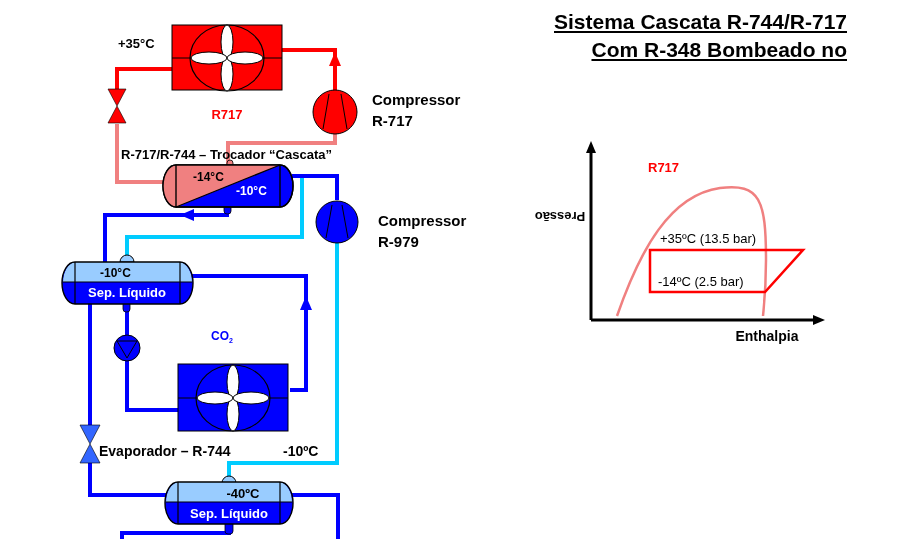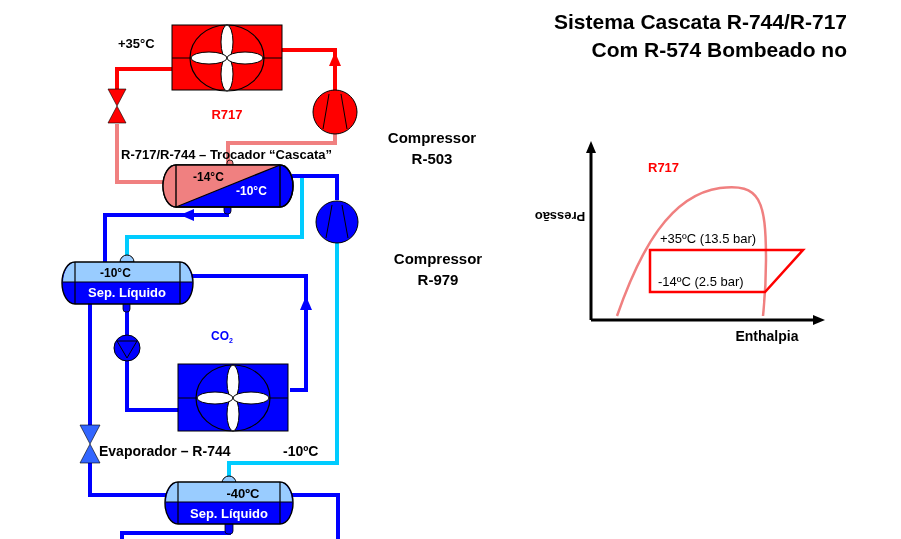"Sistema Cascata R-744/R-717" .title { text-decoration: none -> underline }
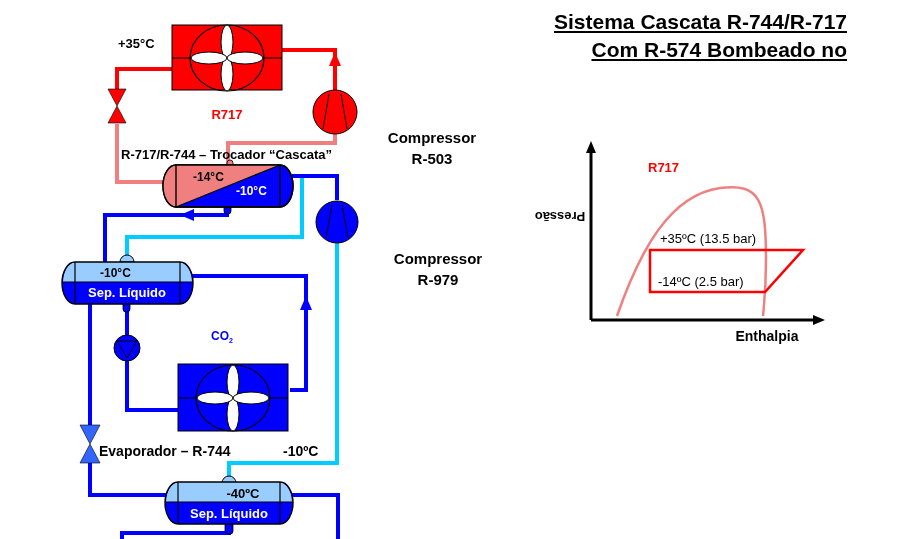"Com R-574 Bombeado no" div { text: R-574 -> R-348 }
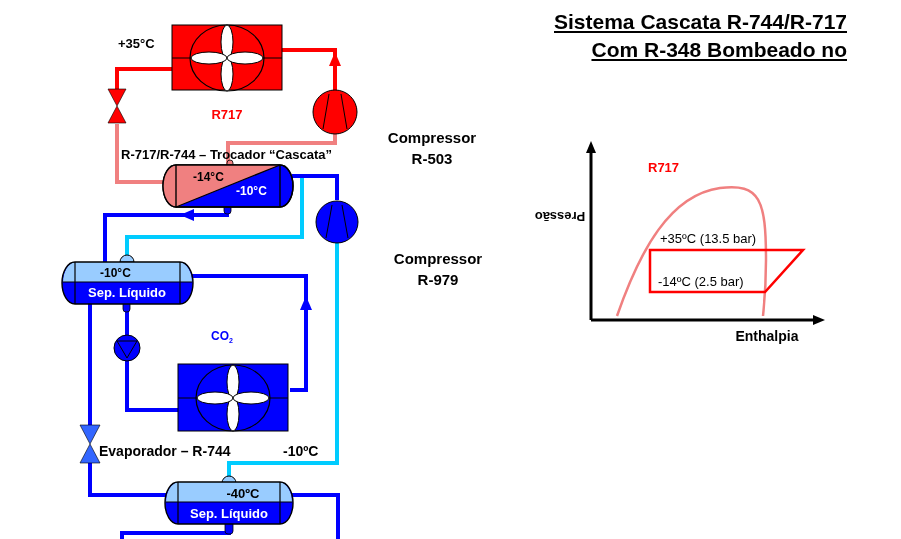"Compressor" .lbl { margin-top: 38px -> none; text-align: center -> none }
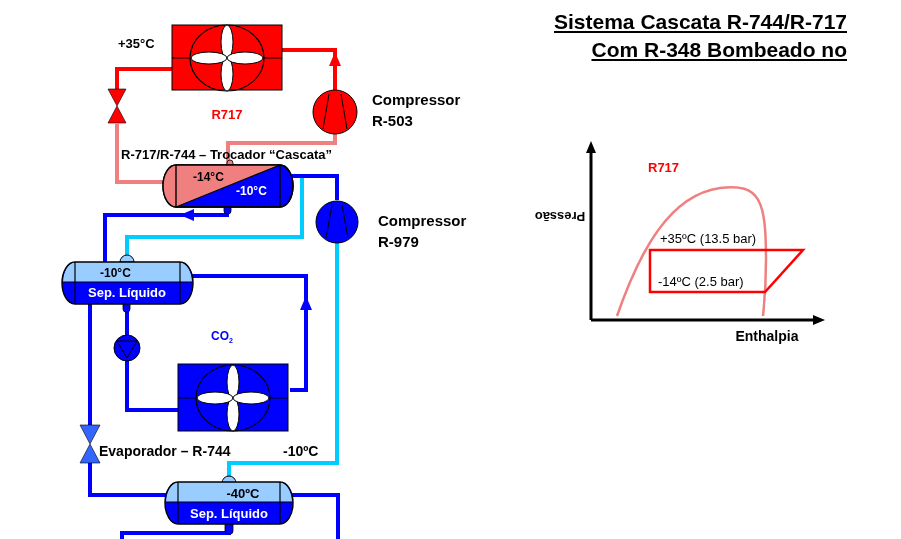"R-503" div { text: R-503 -> R-717 }
